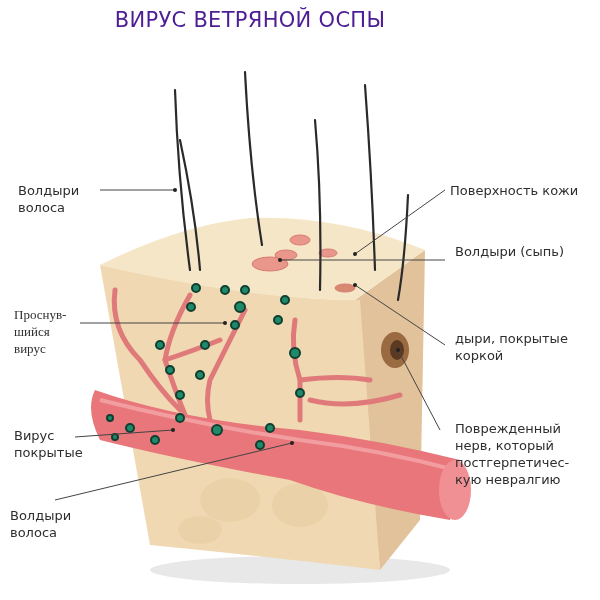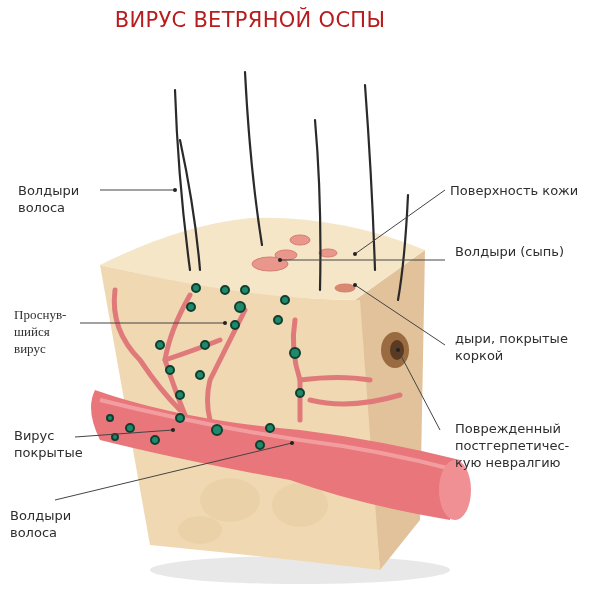"ВИРУС ВЕТРЯНОЙ ОСПЫ" .title { color: #b91c1c -> #4c1d95 }
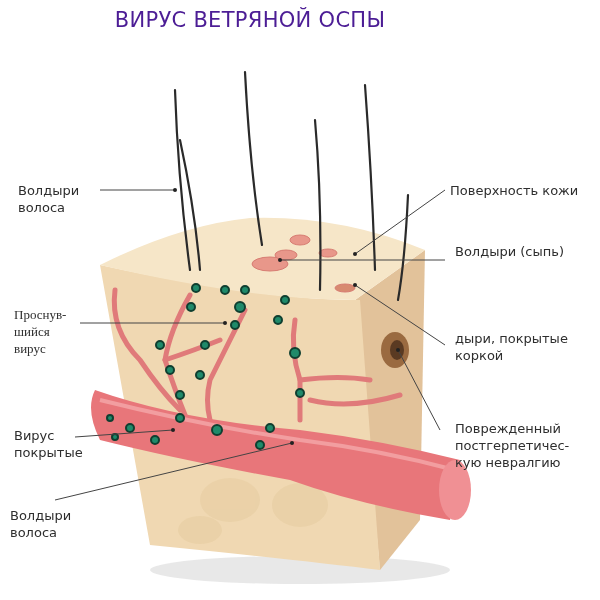"нерв, который" div { html: none -> <div>нерв, который</div> }
